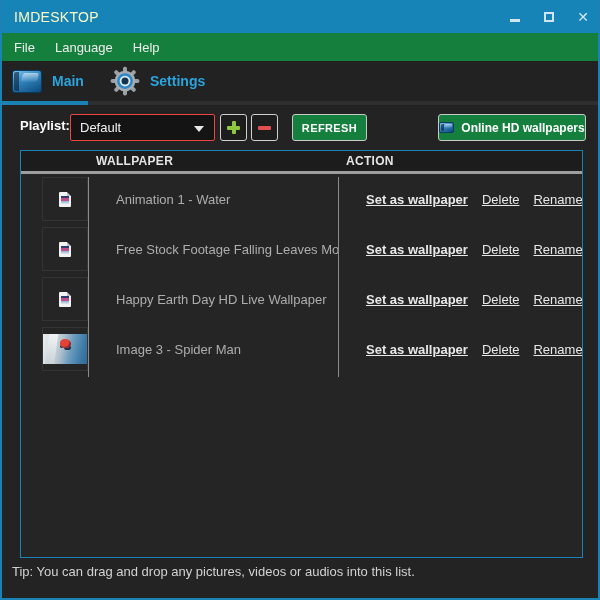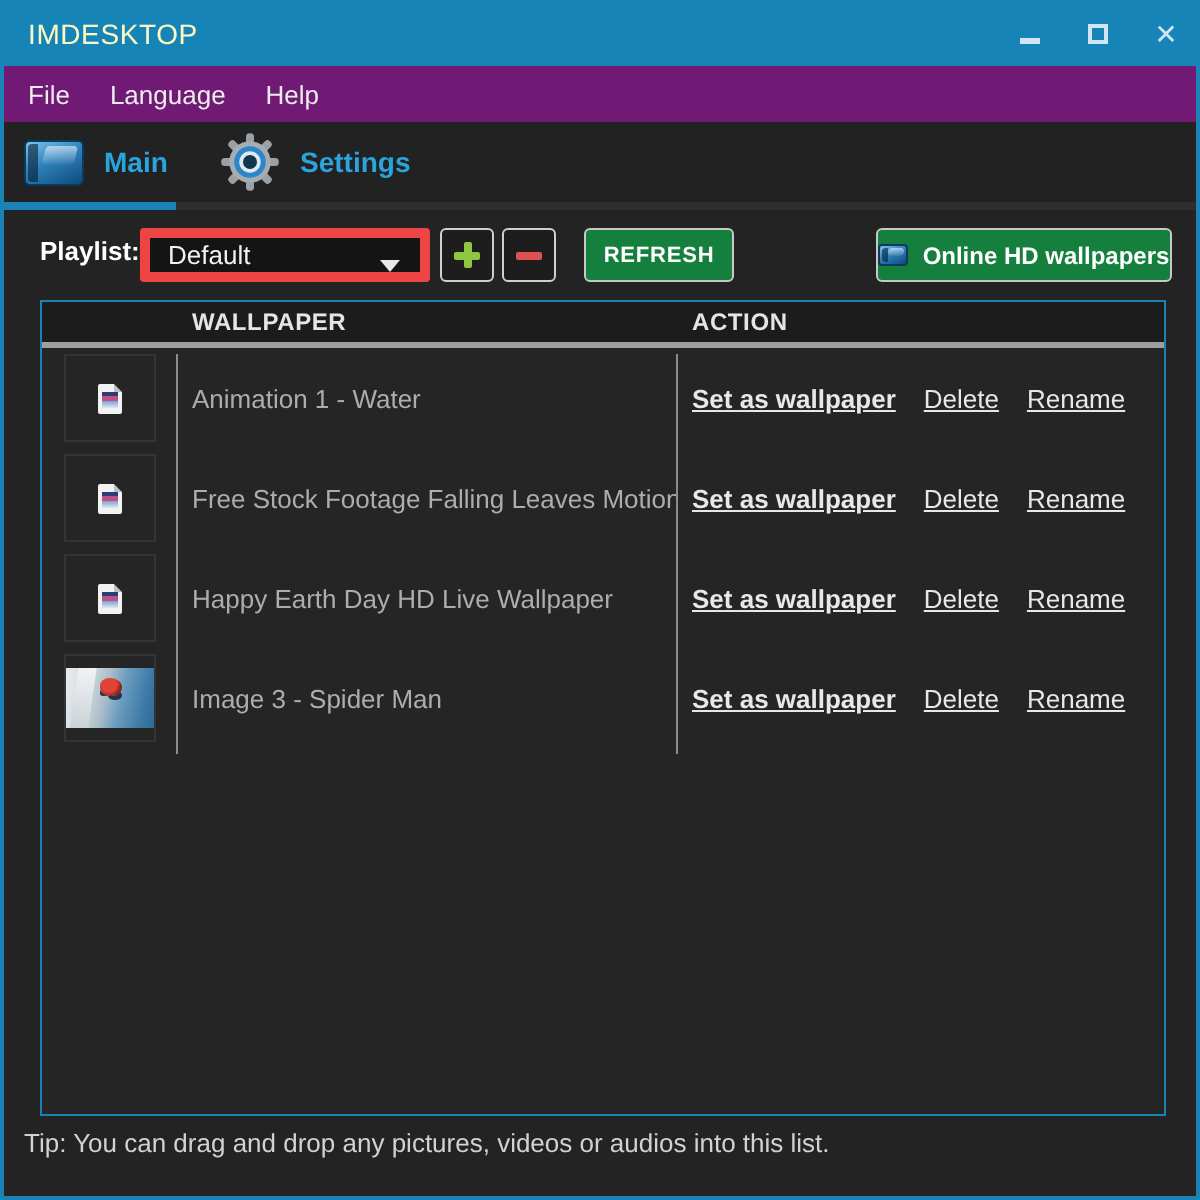"File" .menubar { background: #701a75 -> #15803d }
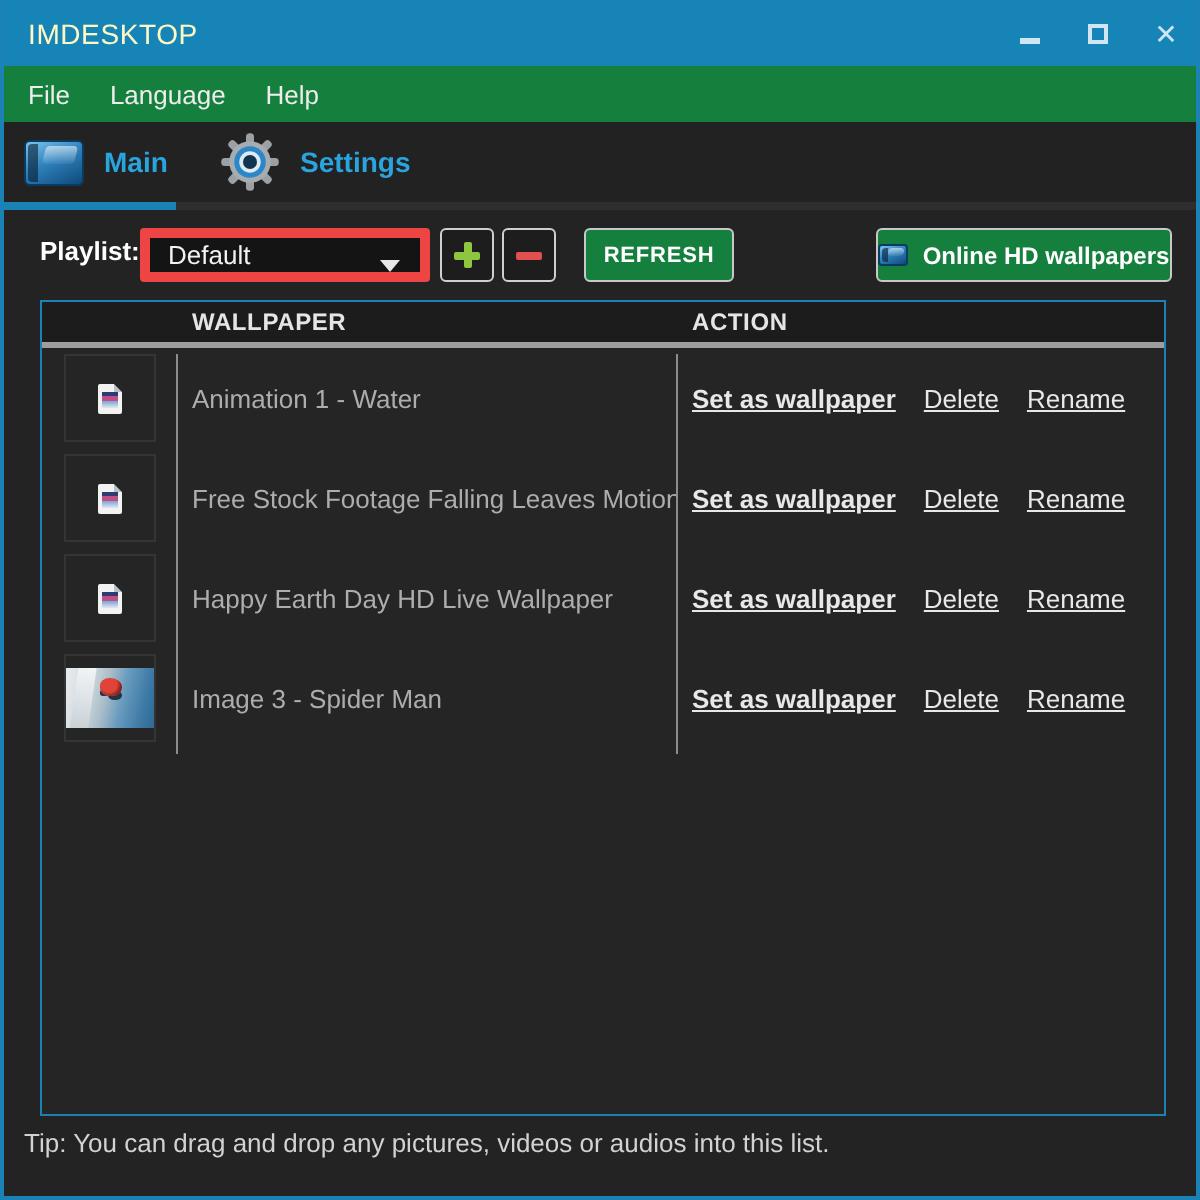"Default" .playlist-select { border: 5px solid #ef4444 -> 1px solid #ef4444 }
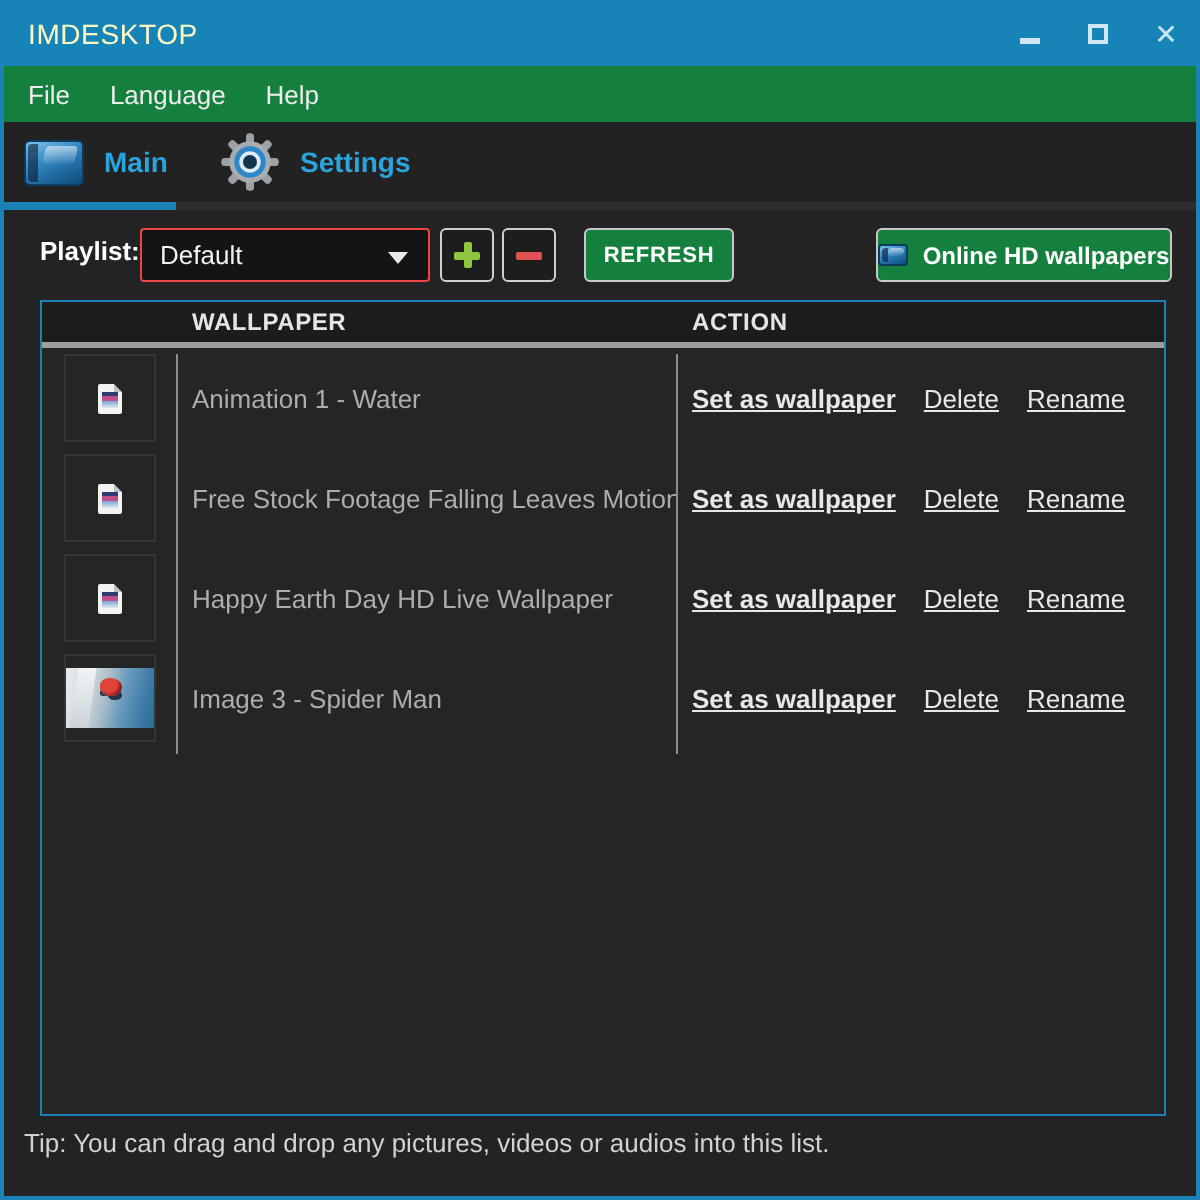"Animation 1 - Water" .cell { margin-left: none -> 20px }
